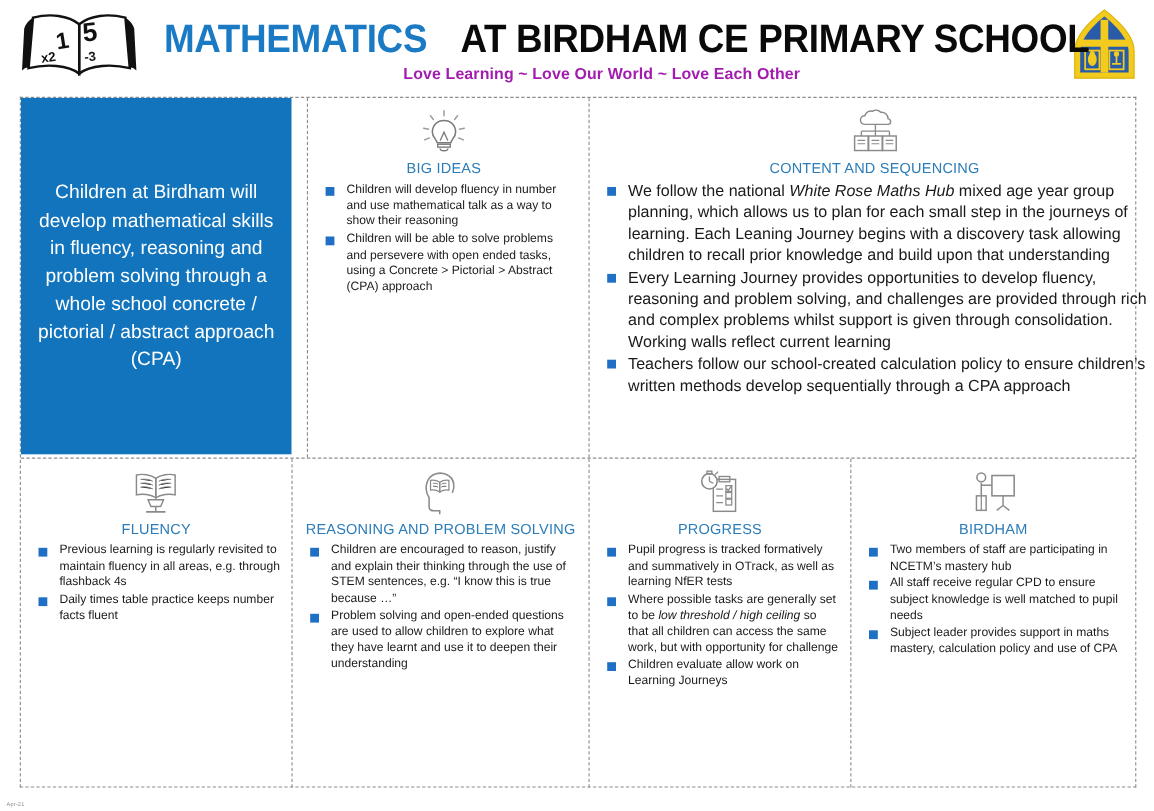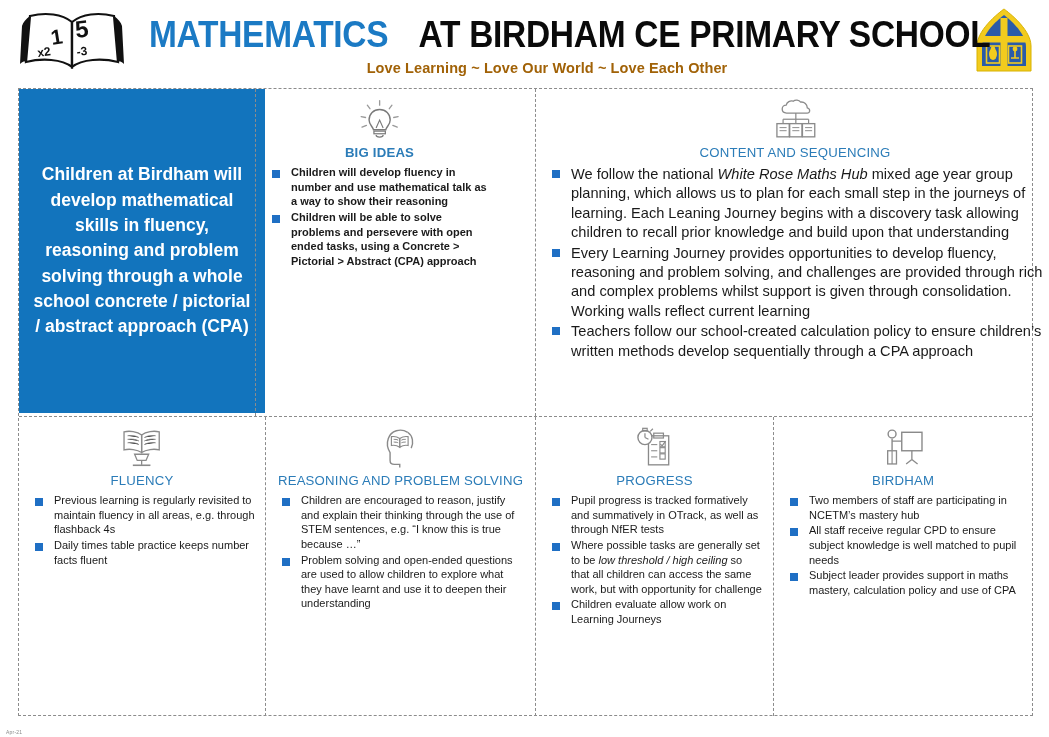"Love Learning ~ Love Our" .tagline { color: #a16207 -> #a21caf }
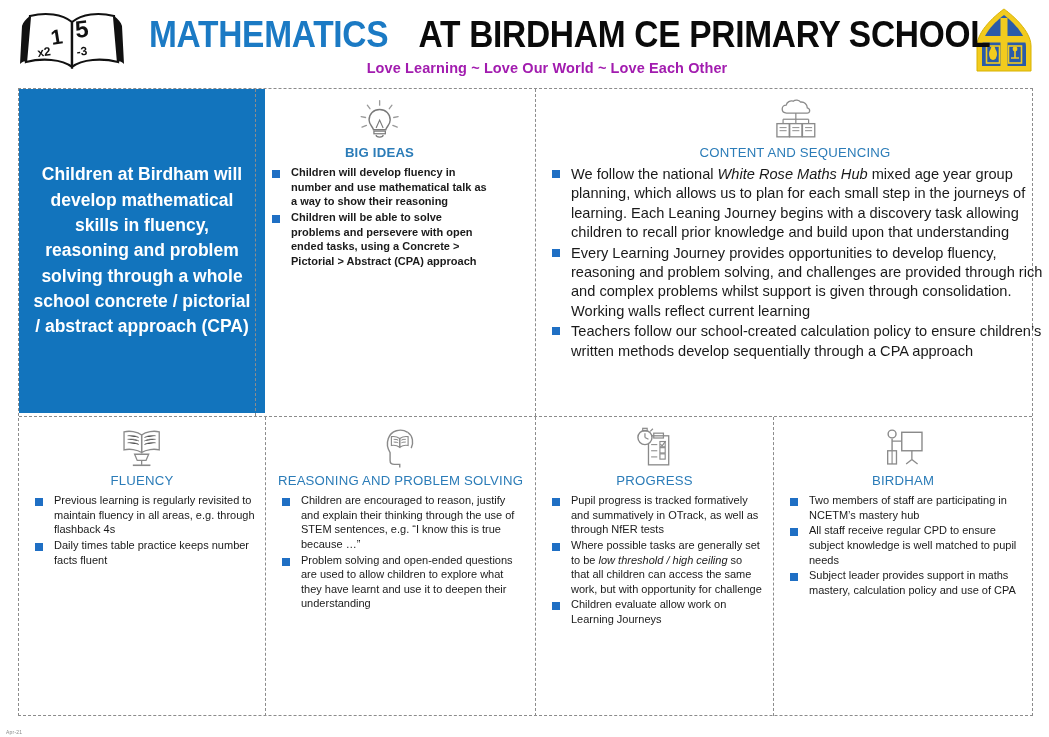"BIG IDEAS" div.cell { font-weight: bold -> none; left: 236px -> 260px }
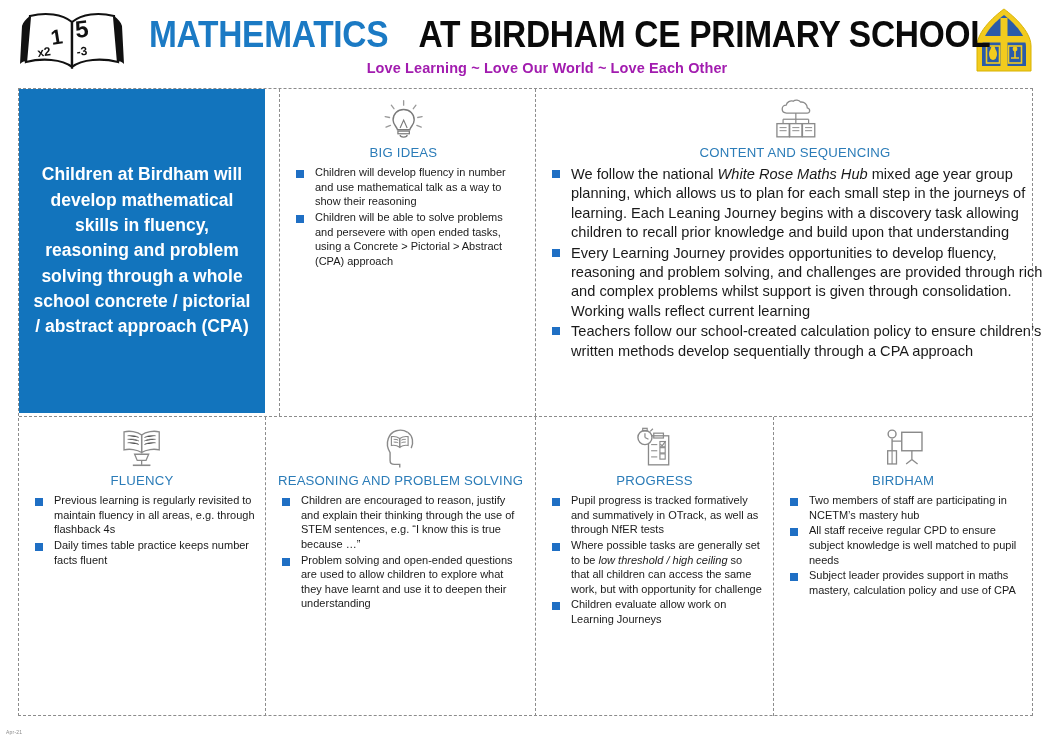"Children at Birdham will develop" .vision-text { font-weight: bold -> normal }
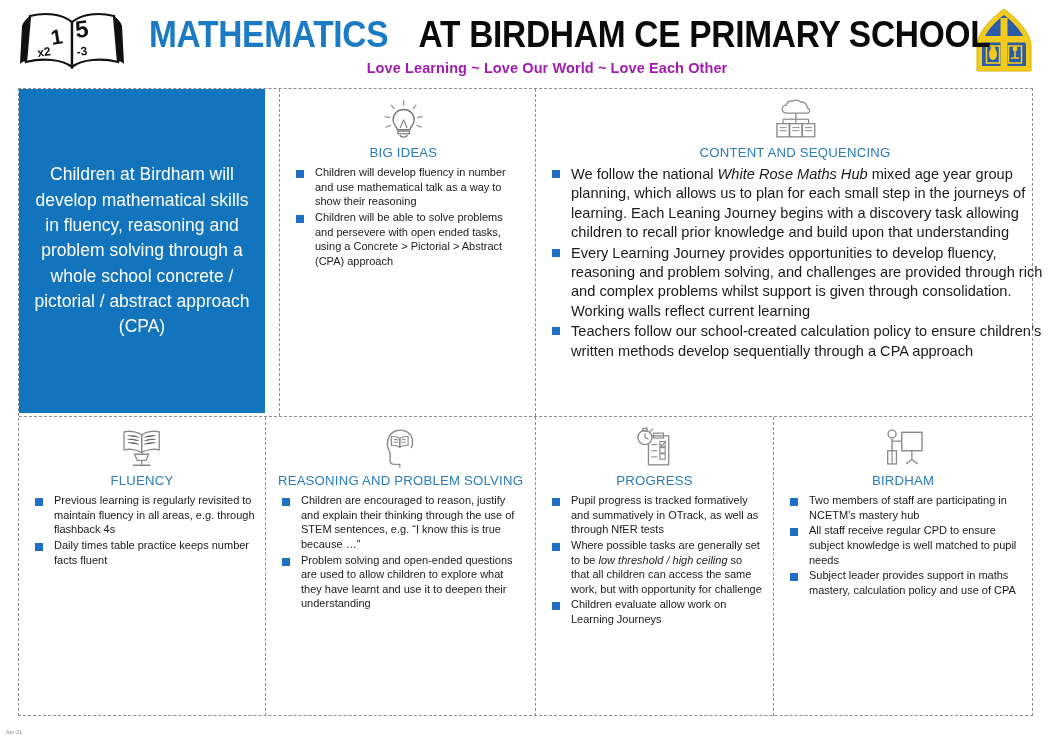"Pupil progress is tracked formatively" li { text: through -> learning }
